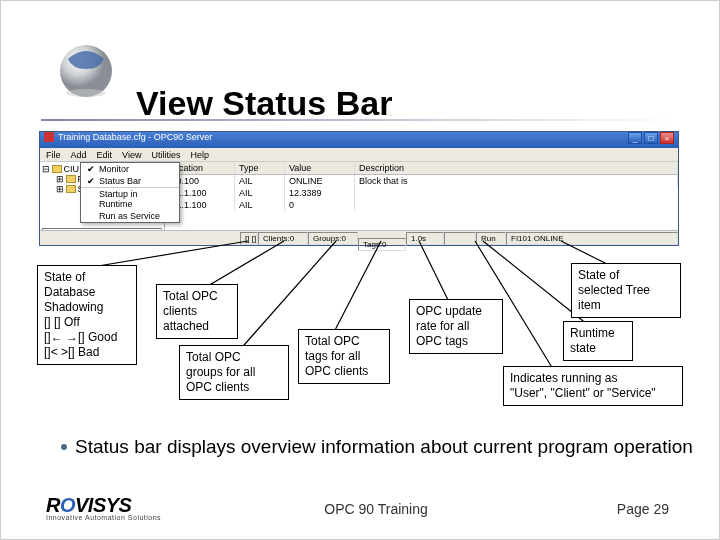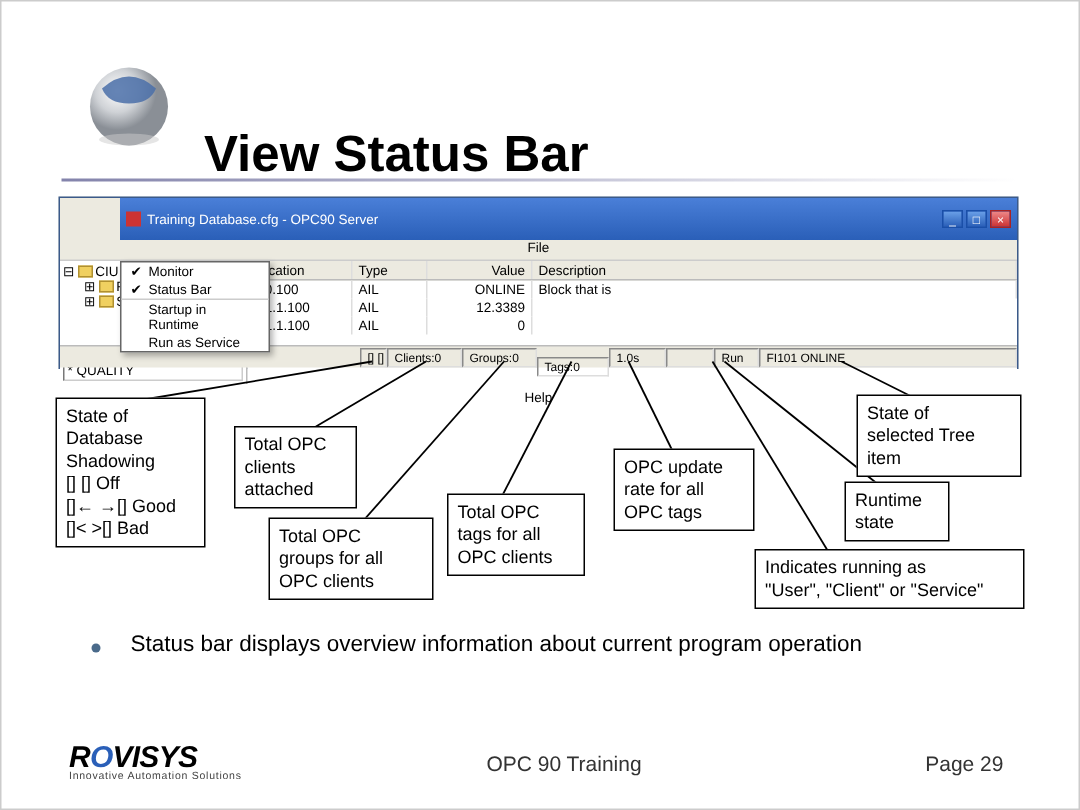"Training Database.cfg - OPC90 Server" .titlebar { align-items: center -> none; height: 28px -> 16px; margin-left: 40px -> none }
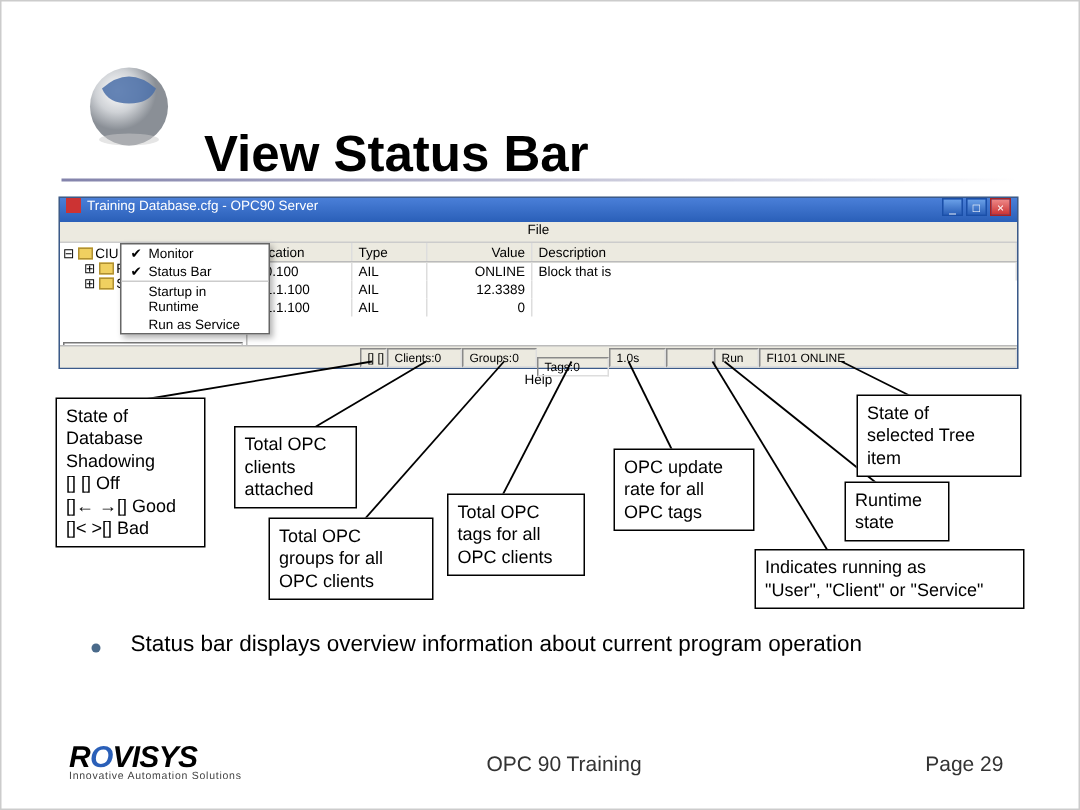"File" .menubar { flex-direction: column -> none }
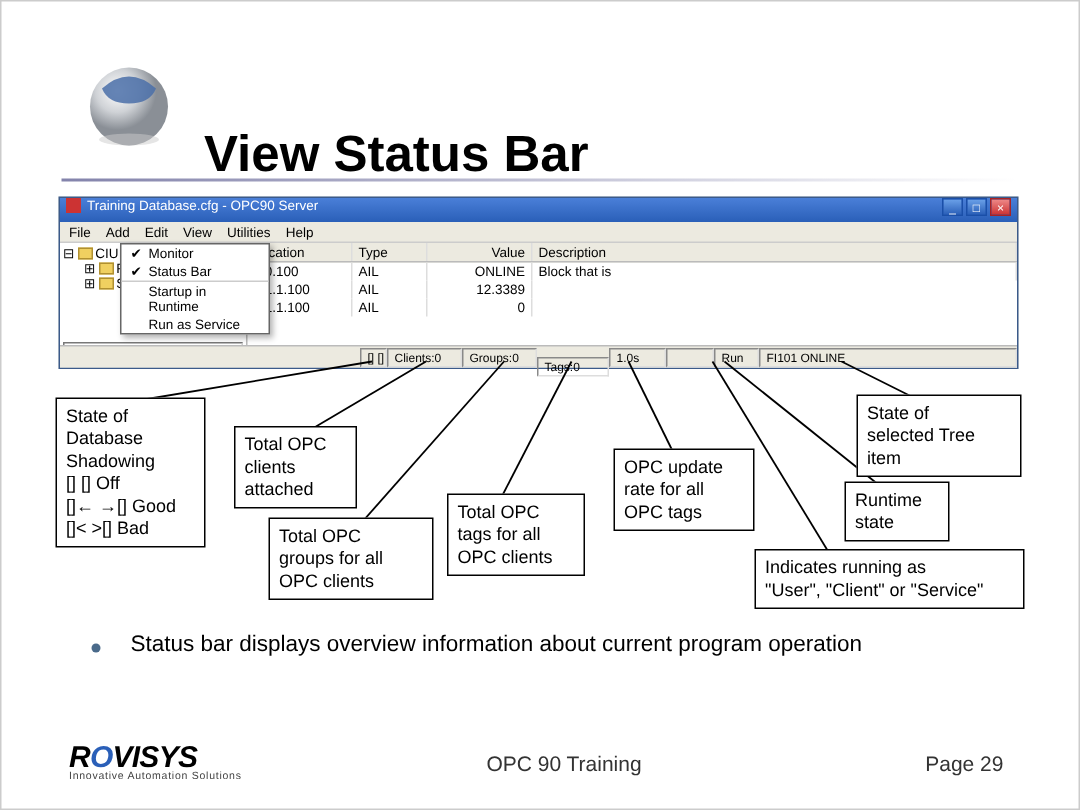"Value" .col-val { text-align: right -> none }
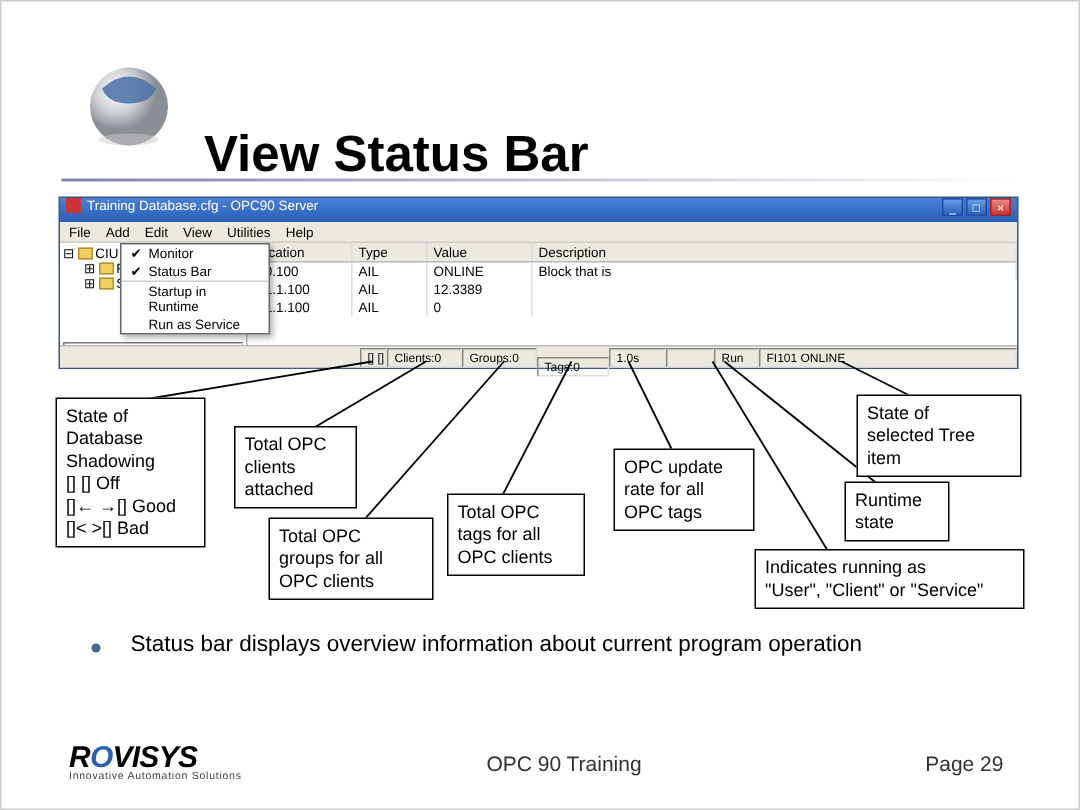"Status bar displays overview information" .bullet { font-size: 15px -> 19px; gap: 20px -> 8px; top: 420px -> 435px }
